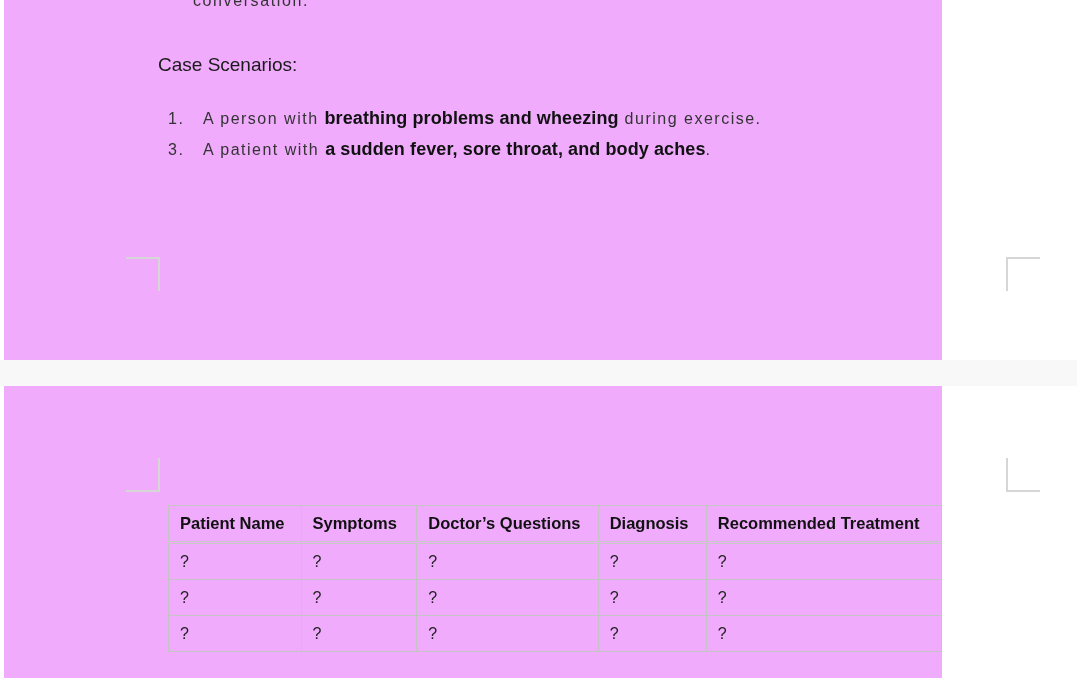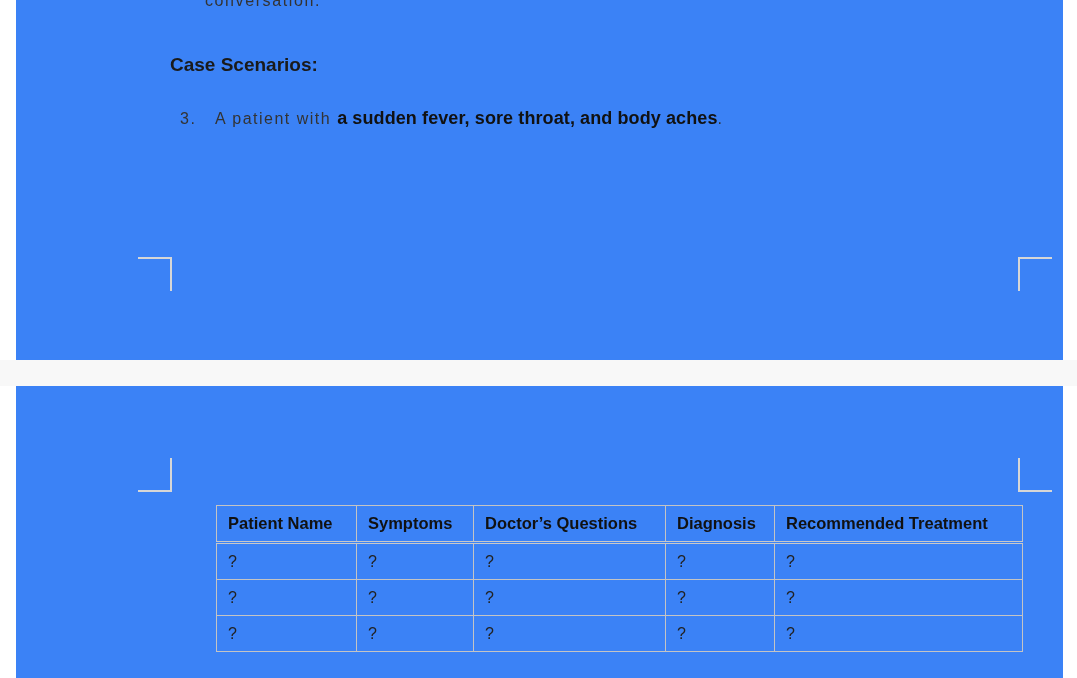"conversation." .page { background: #3b82f6 -> #f0abfc; left: 16px -> 4px; width: 1047px -> 938px }
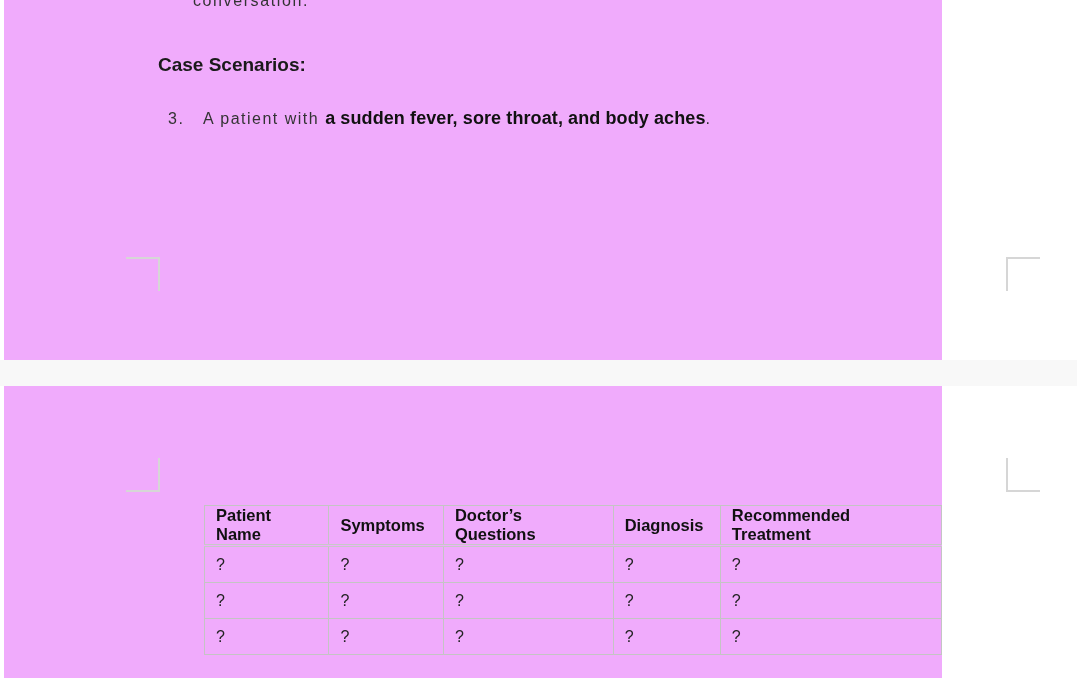"Case Scenarios:" .section-heading { font-weight: bold -> normal }
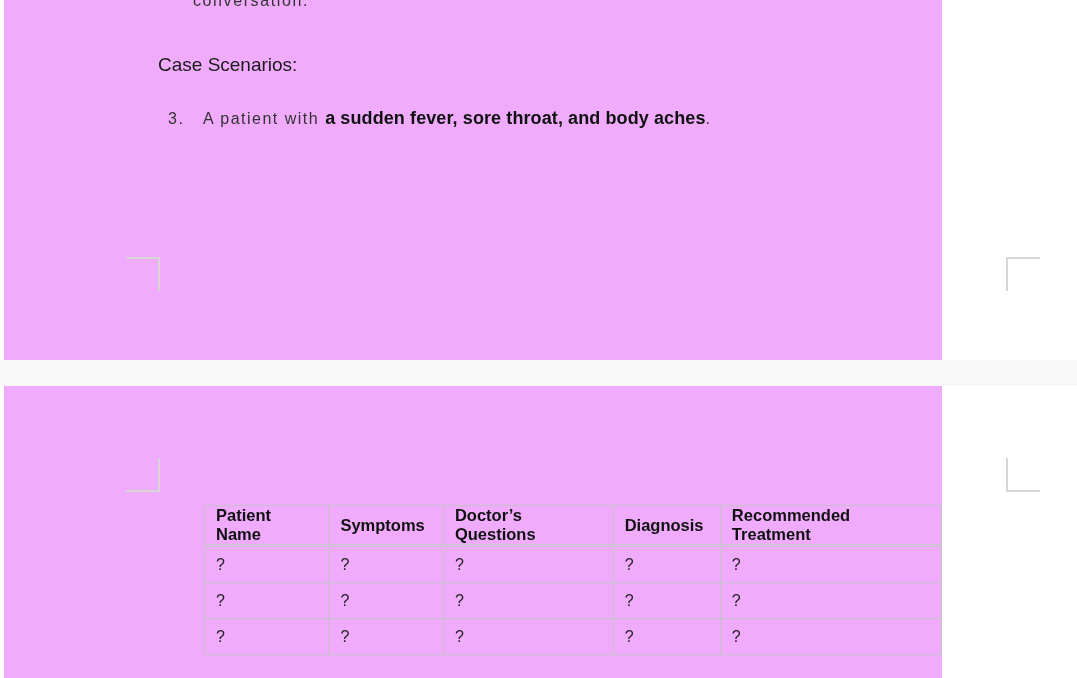"1. A person with breathing" li.scenario-item { html: none -> <li> <span>1.</span><span>A person with </span><span>breathing problems and wheezing</span><span> during exercise.</span> </li> }
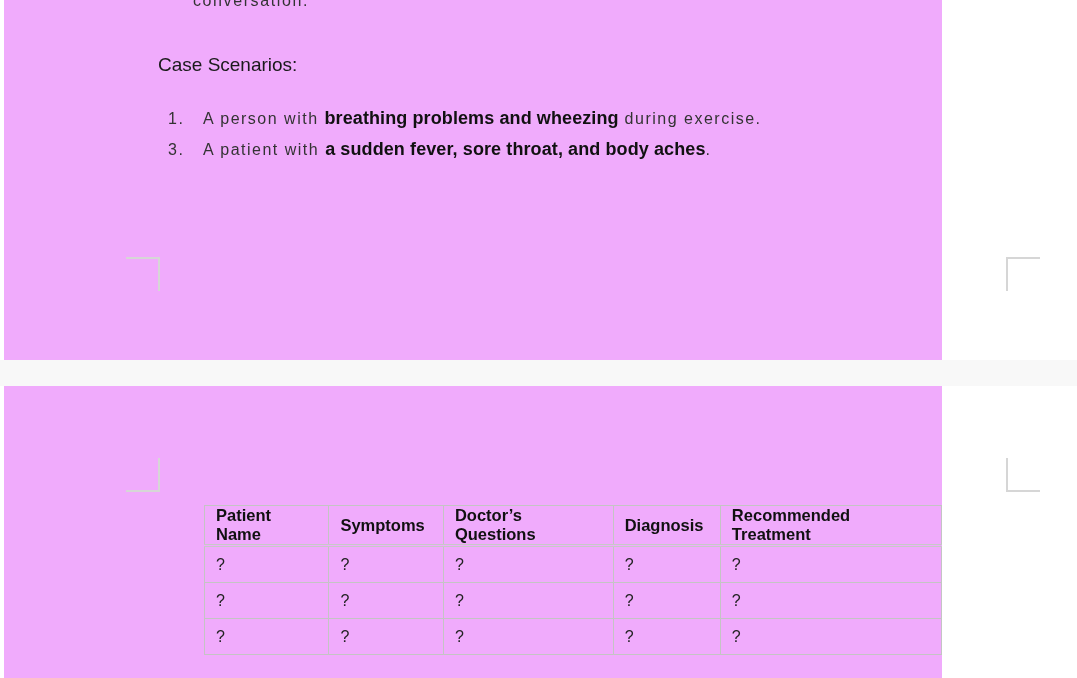"Patient Name" .doc-table { margin-left: 36px -> none }
